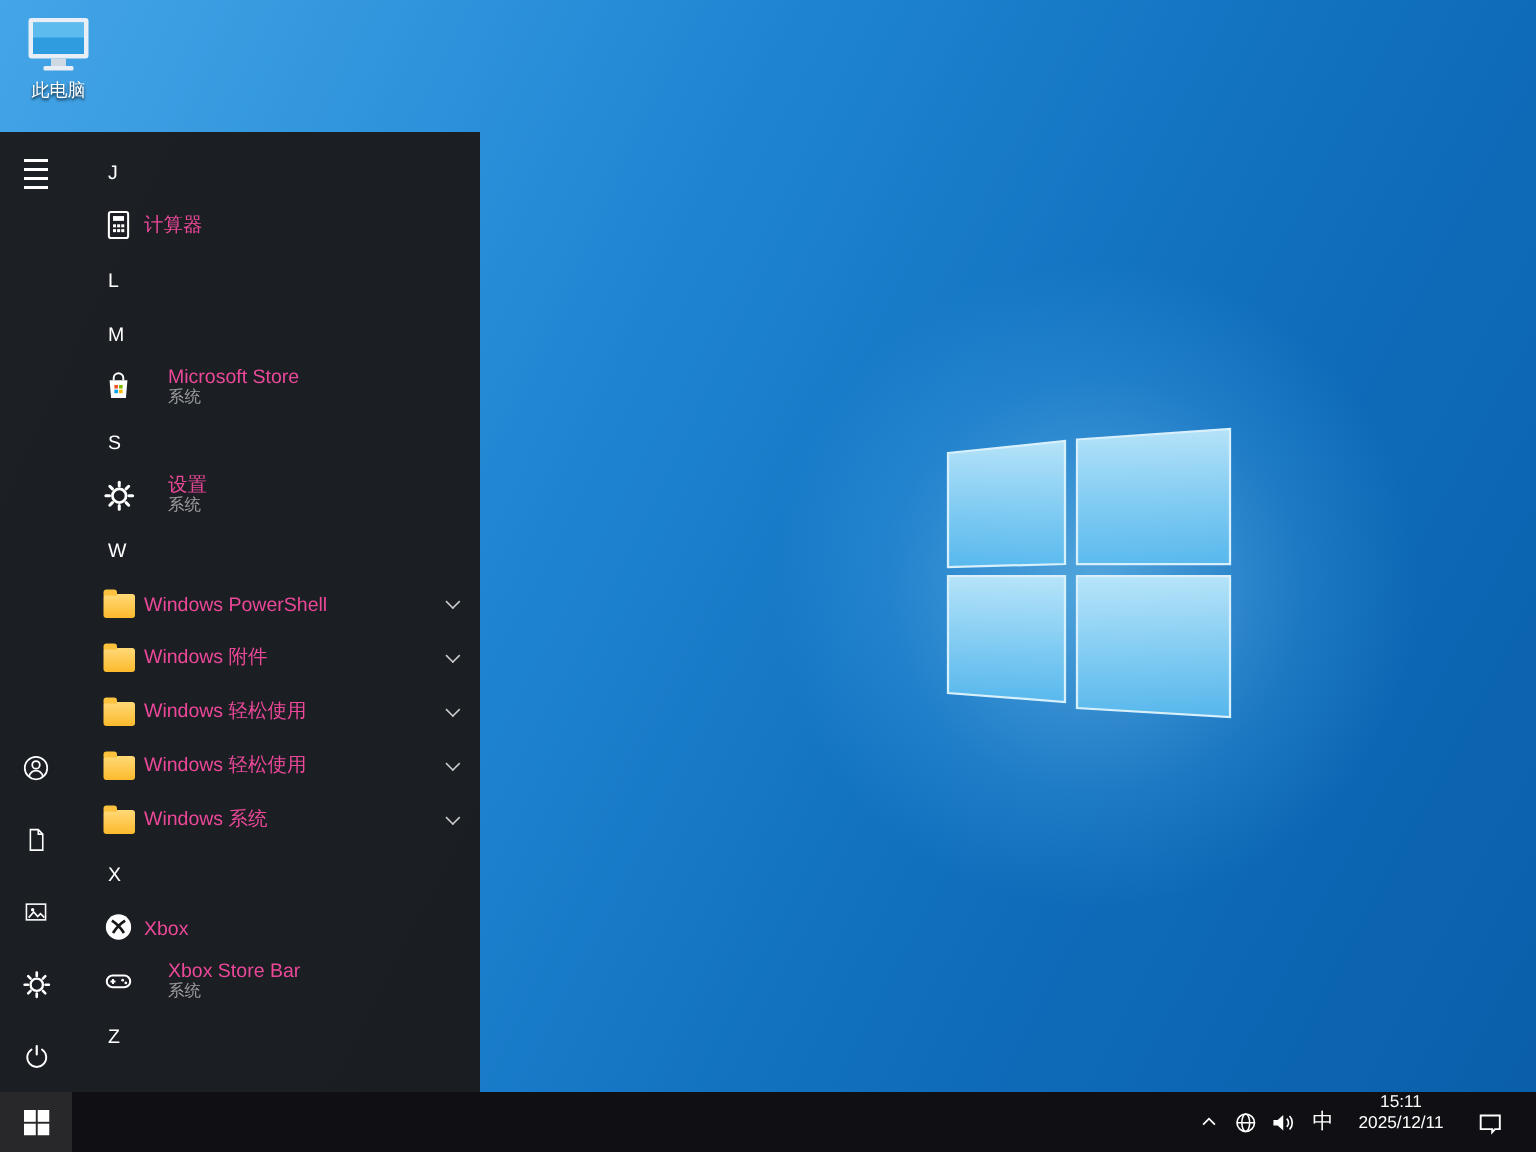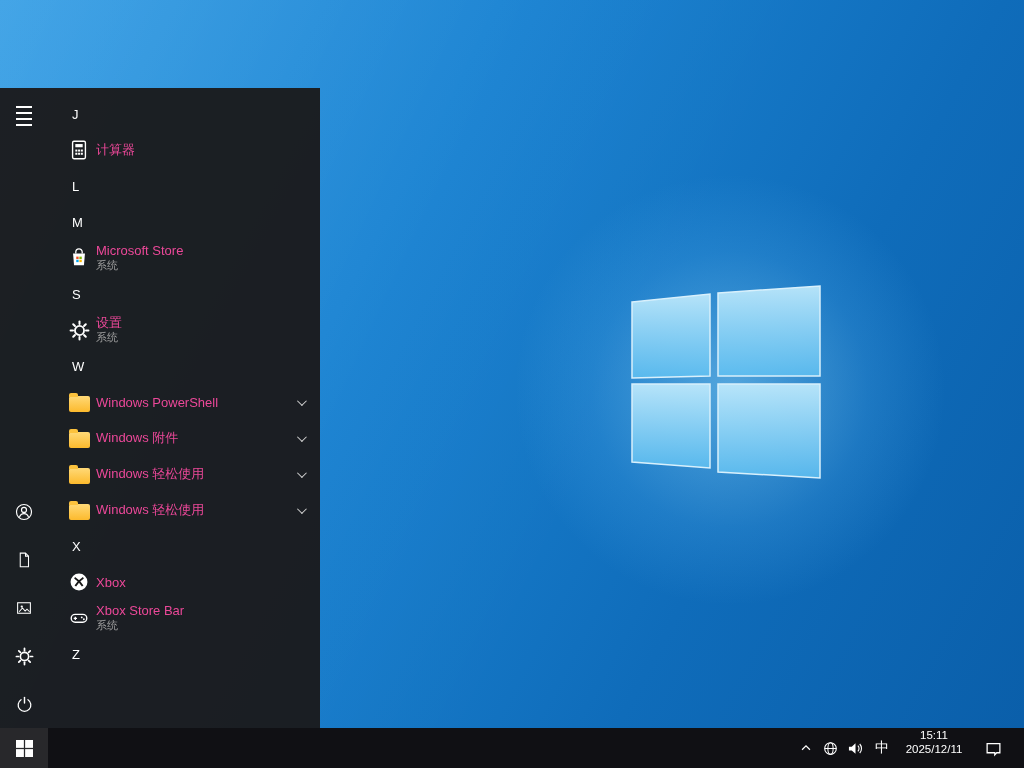"此电脑" div.desktop-icon { html: none -> <div> <svg> <rect></rect> <rect></rect> <rect></rect> <rect></rect> <rect></rect> </svg> <div>此电脑</div> </div> }
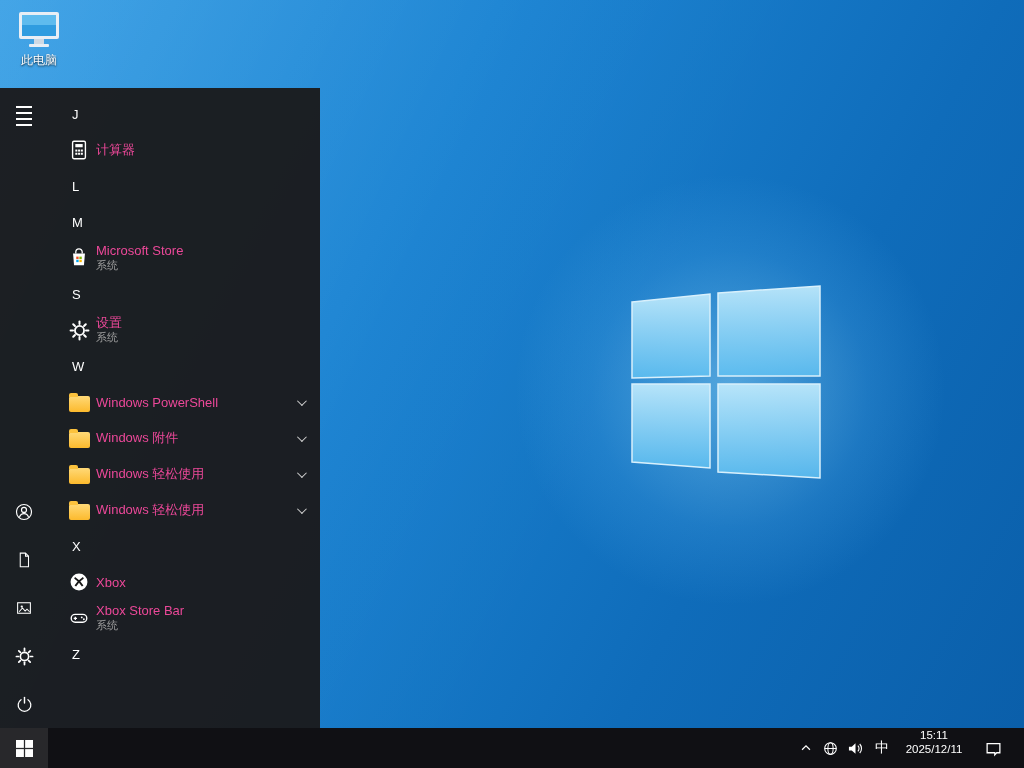"Microsoft Store" .app-text { margin-left: none -> 16px }
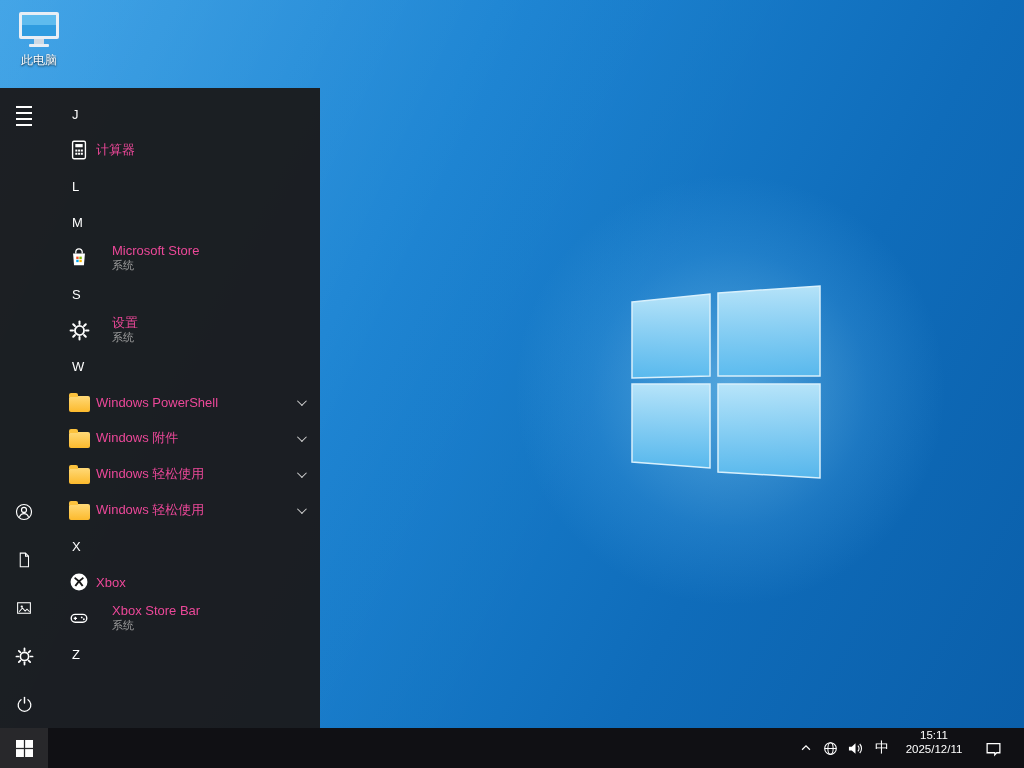"Windows 系统" div.app-item { html: none -> <div> <span> <span></span> </span> <span>Windows 系统</span> <span></span> </div> }
